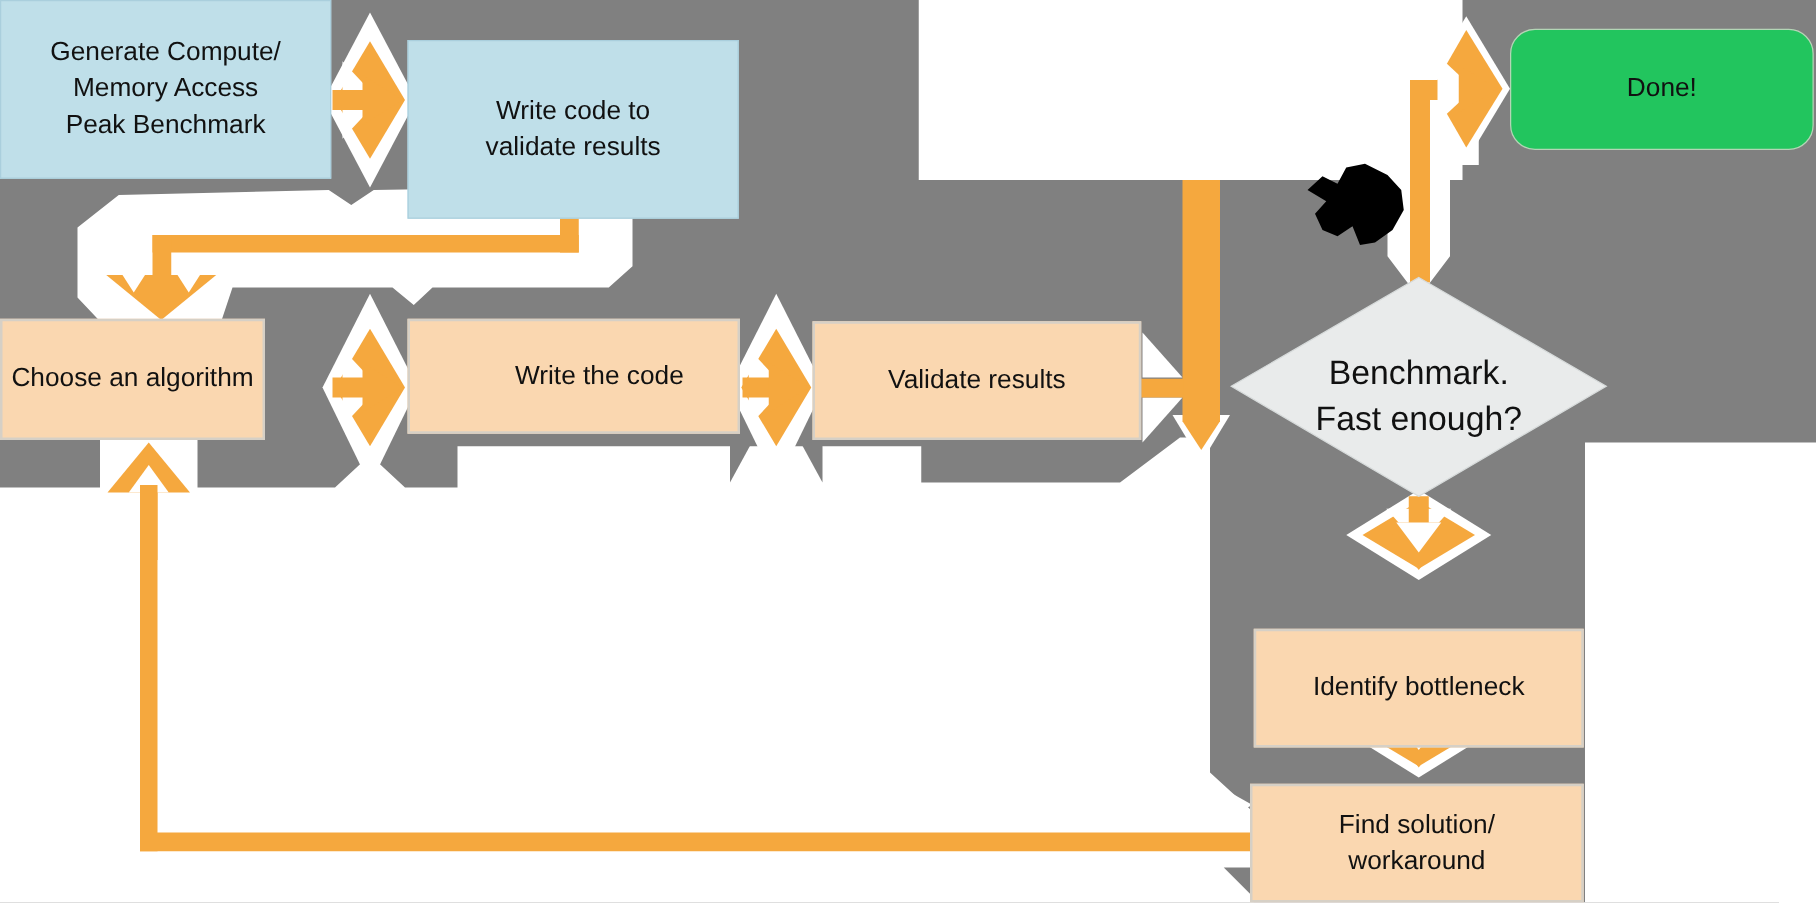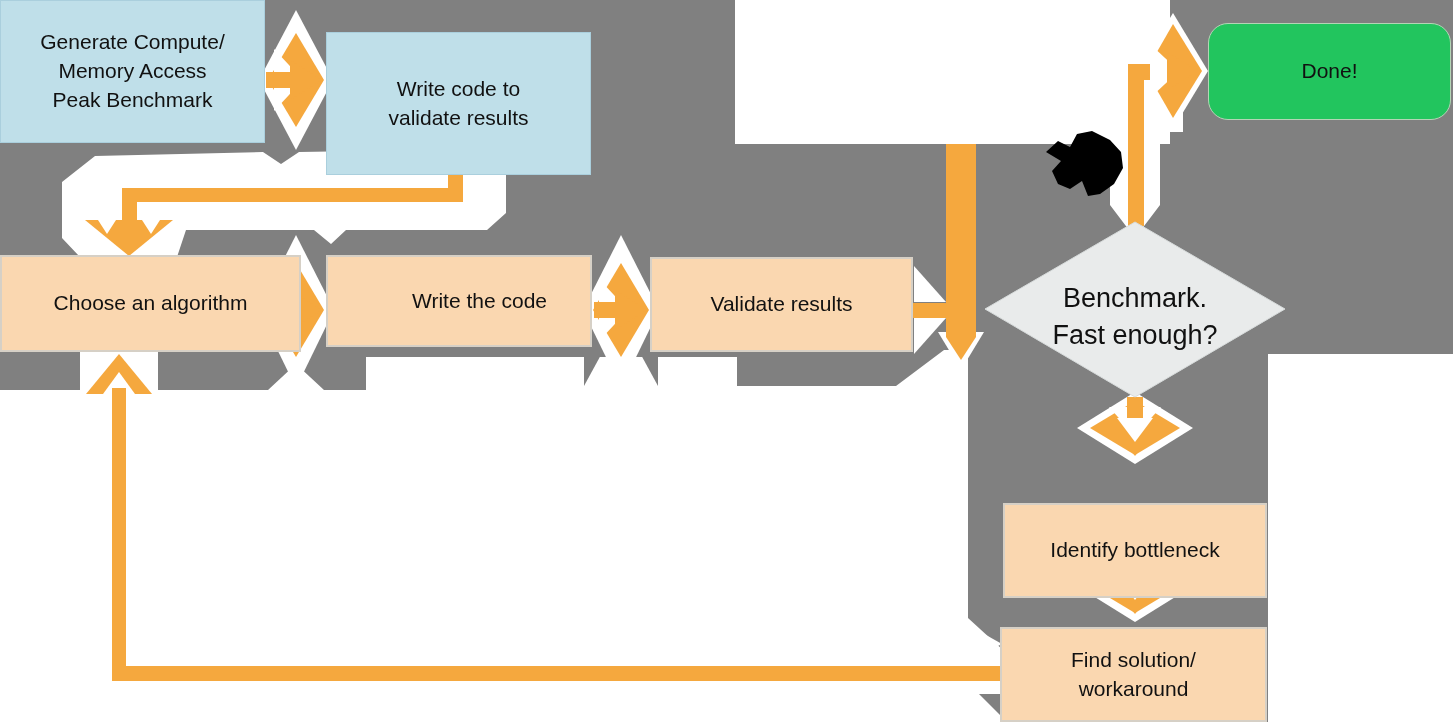"Choose an algorithm" div.node { width: 301px -> 212px }
